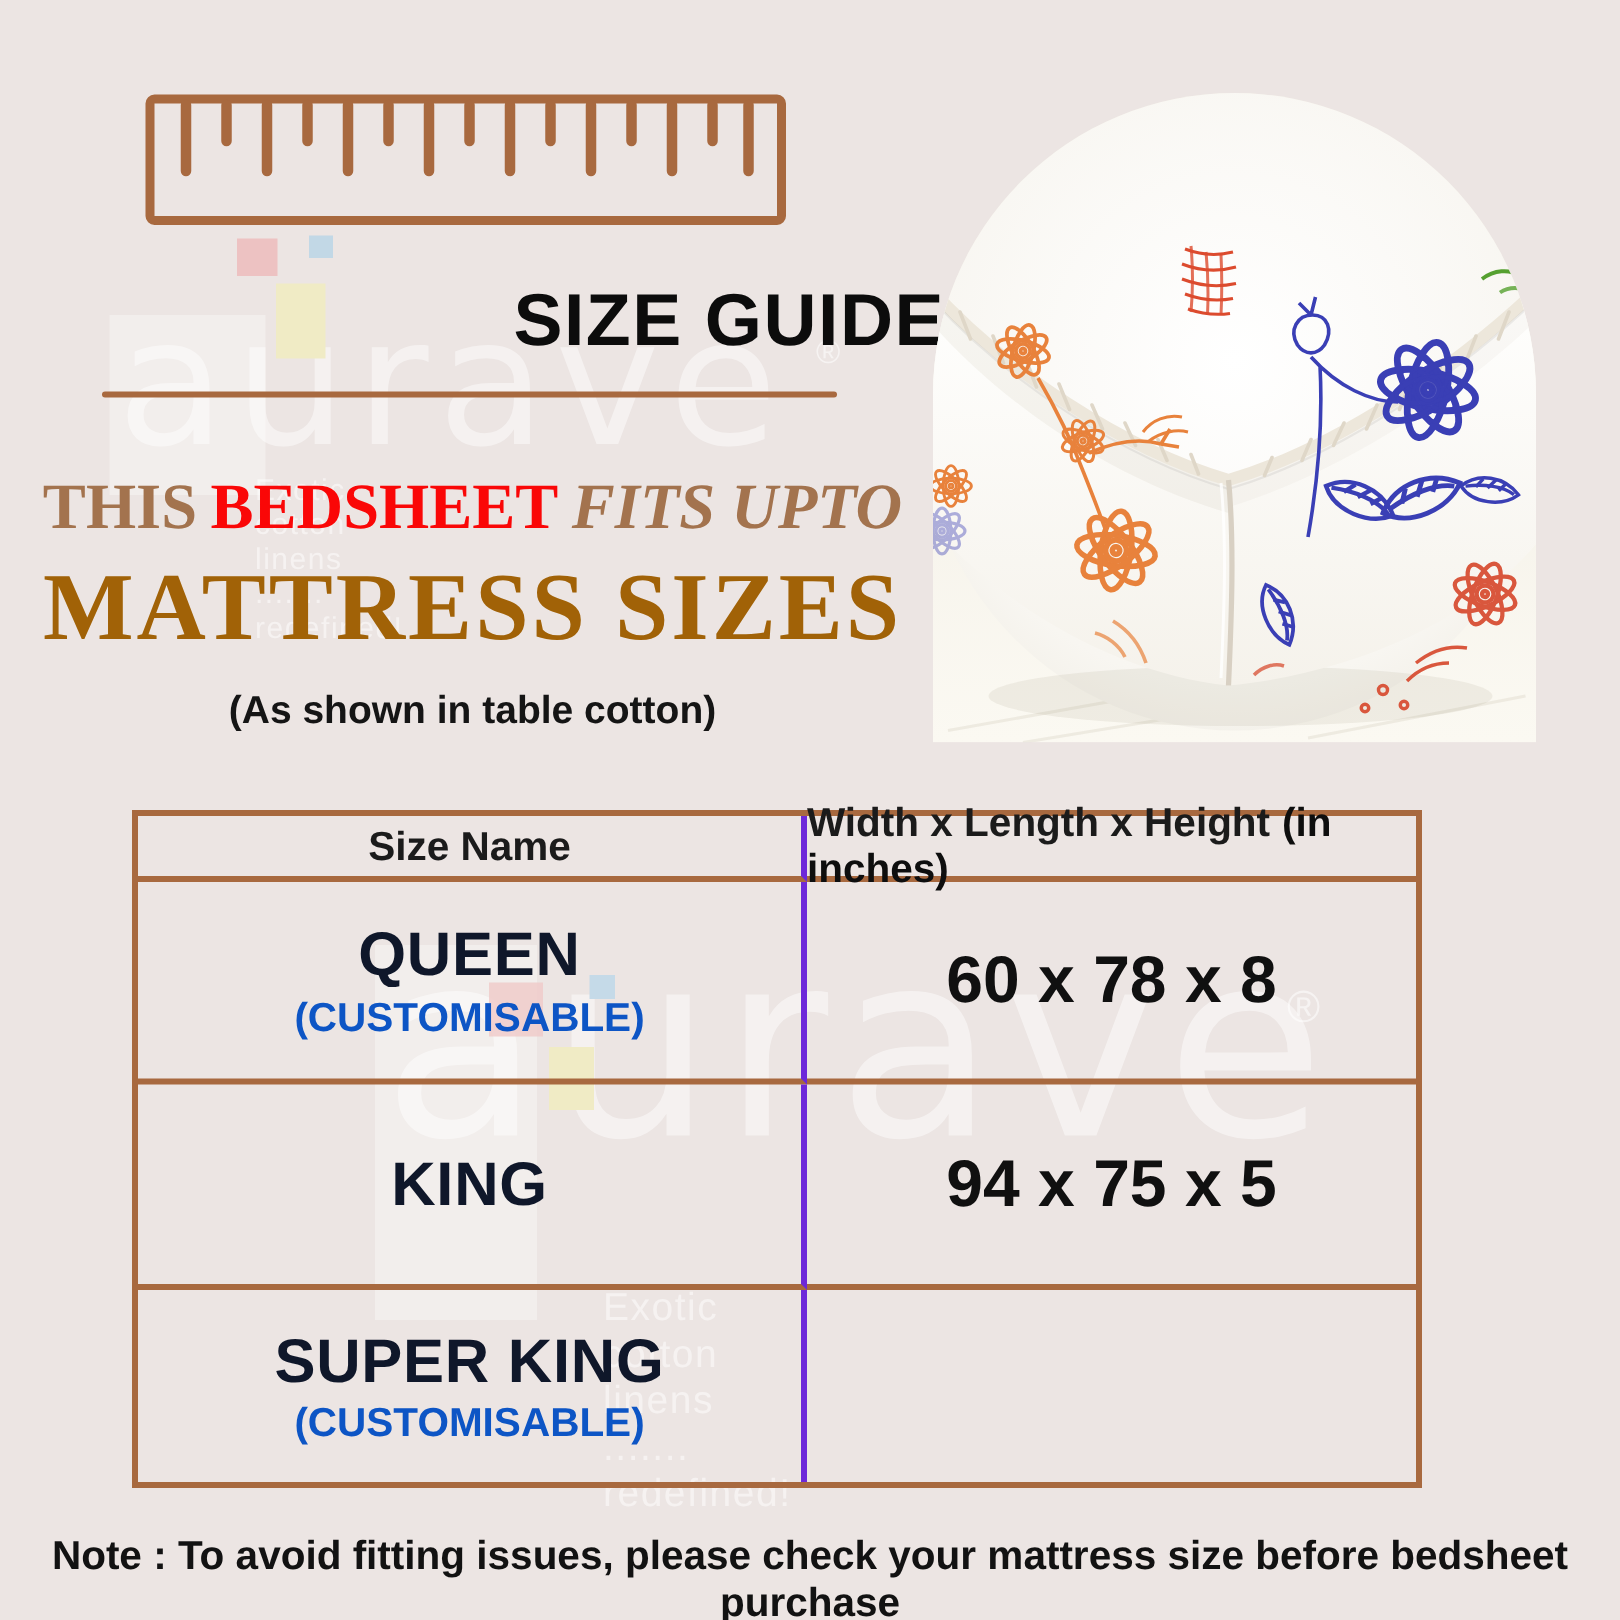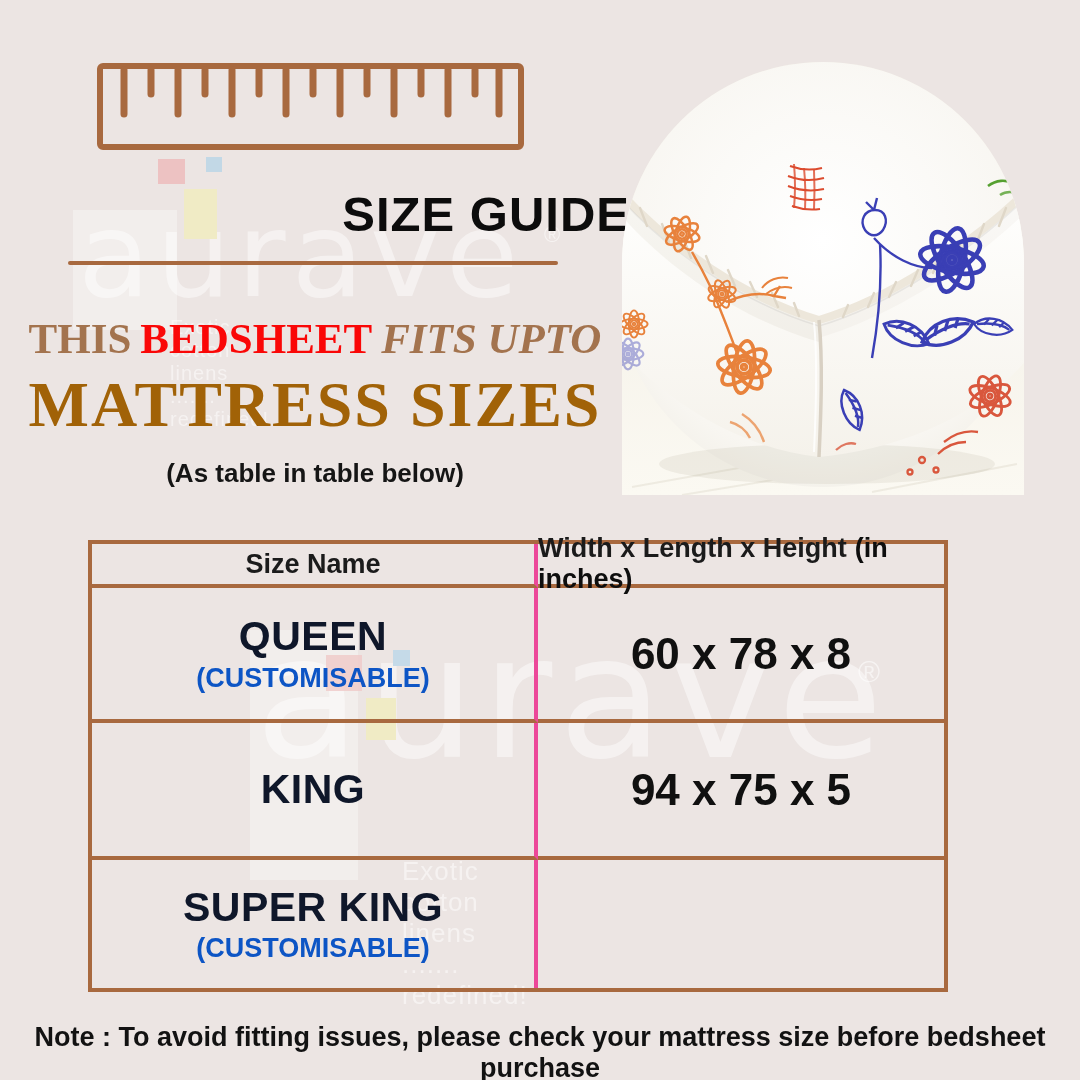"(As table in table below)" div { text: table in table below -> shown in table cotton }
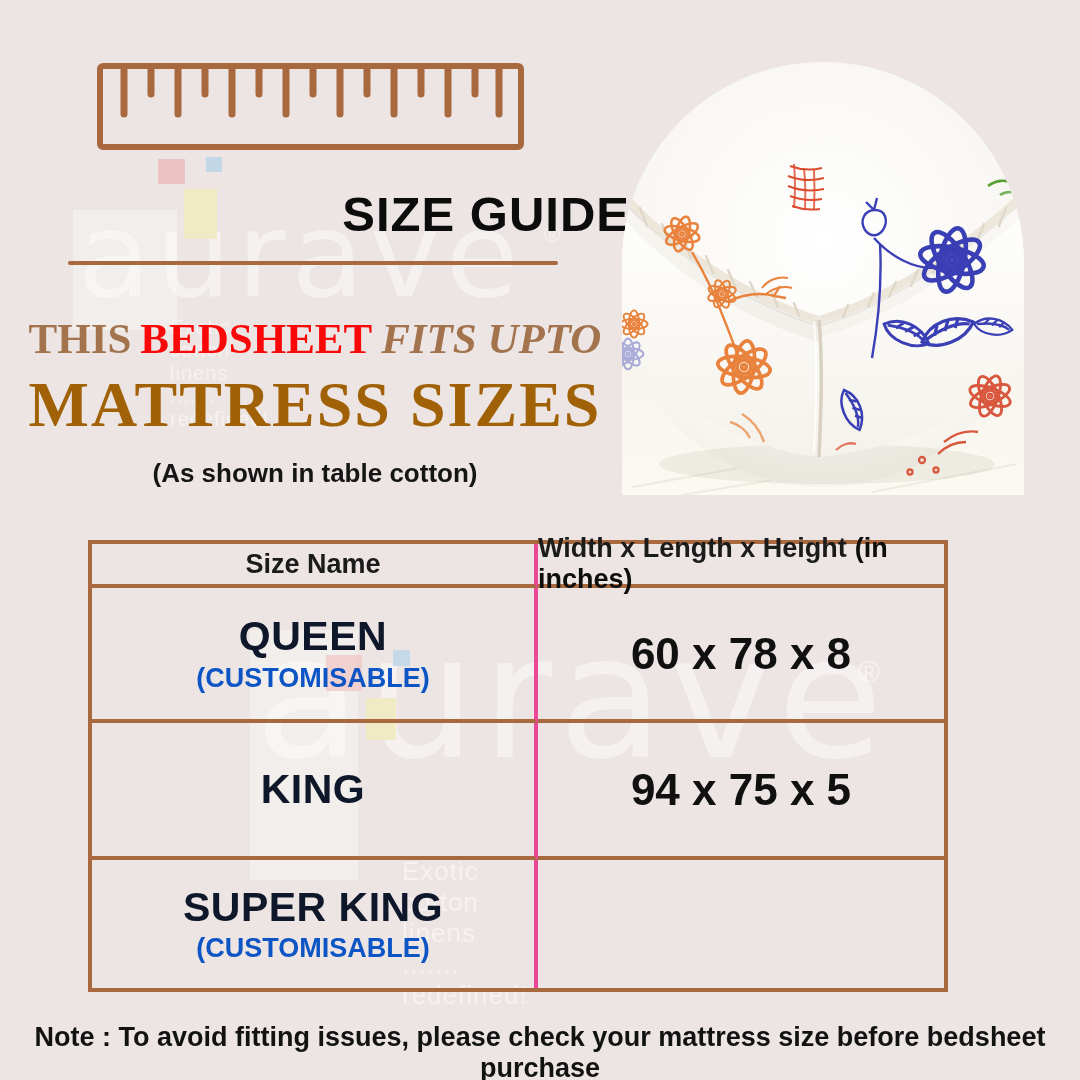"Size Name" .cell.col1 { border-right: 4px solid #ec4899 -> 4px solid #6d28d9 }
